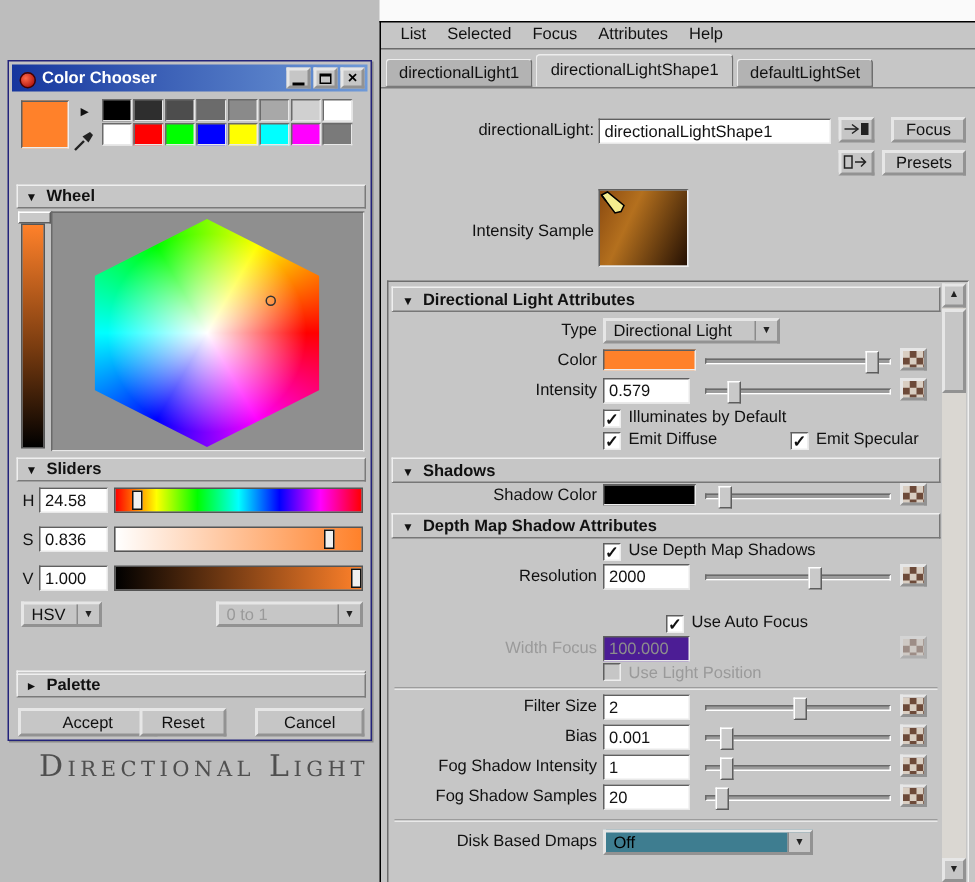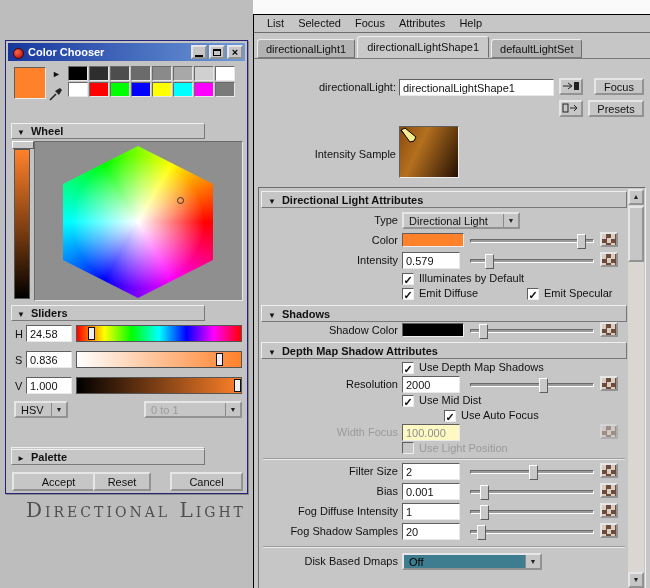"▼ Wheel" .cchead { width: 194px -> 233px }
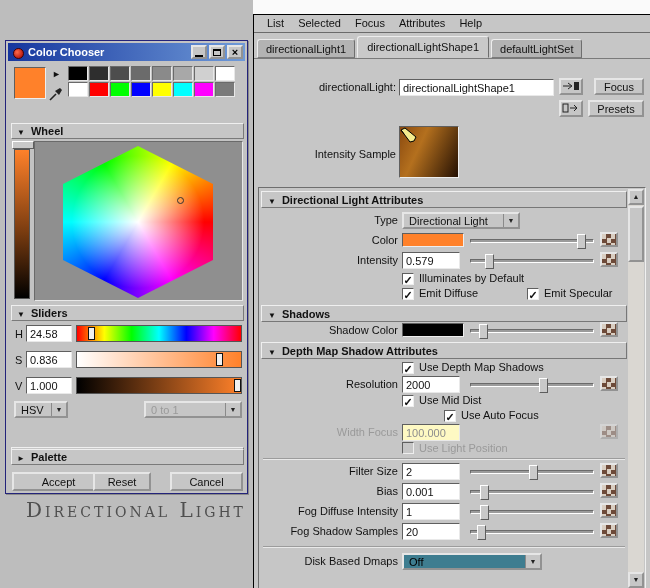"✓ Use Mid Dist" div.arow { html: <div> <span><span><span>✓</span></span><span>Use Mid Dist</span></span> </div> -> none }
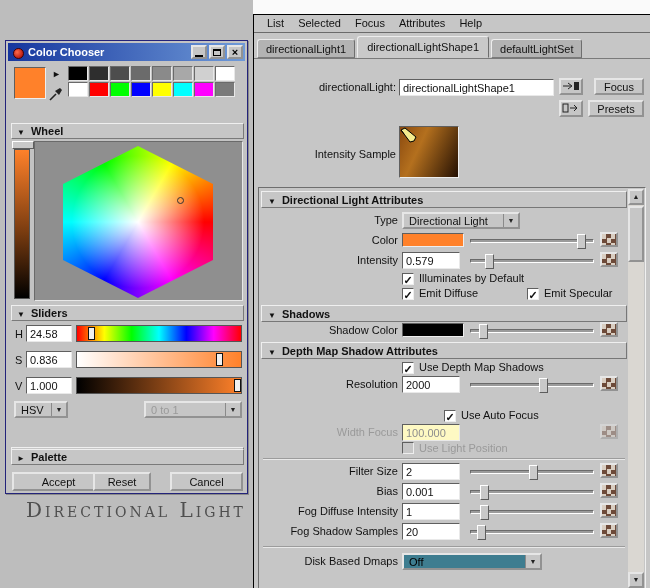"100.000" .tbox.dis { background: #fef9c3 -> #4c1d95 }
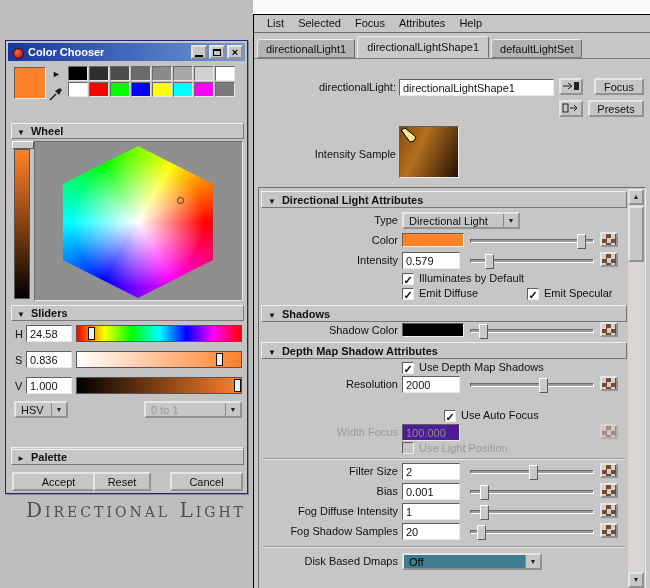"Fog Diffuse Intensity" span.rlabel { text: Diffuse -> Shadow }
